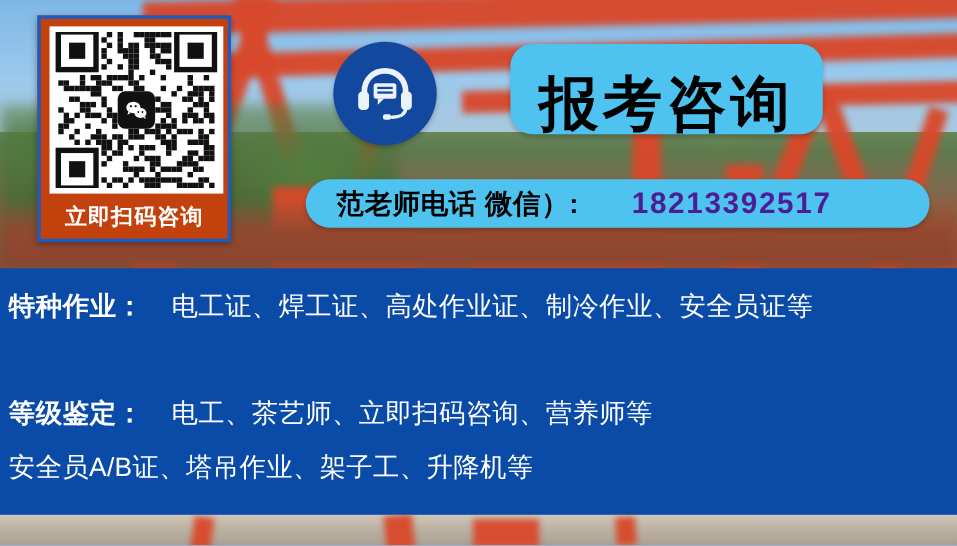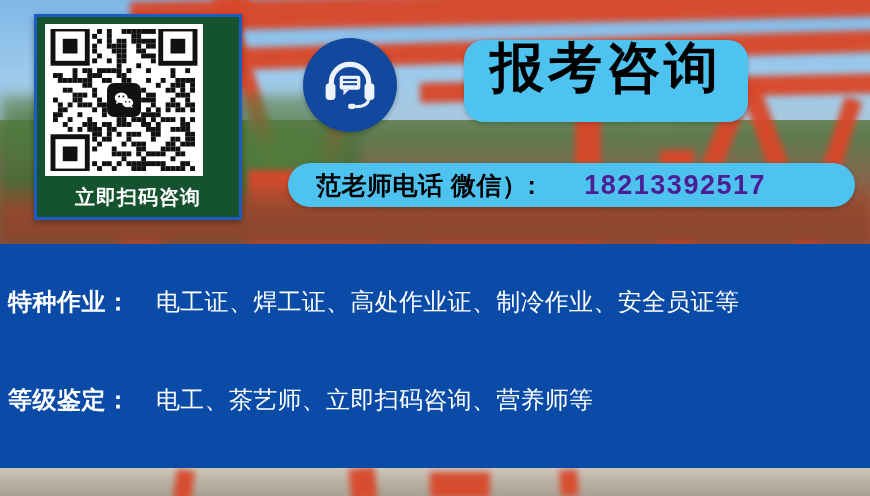"报考咨询" .title-pill { align-items: flex-start -> flex-end }
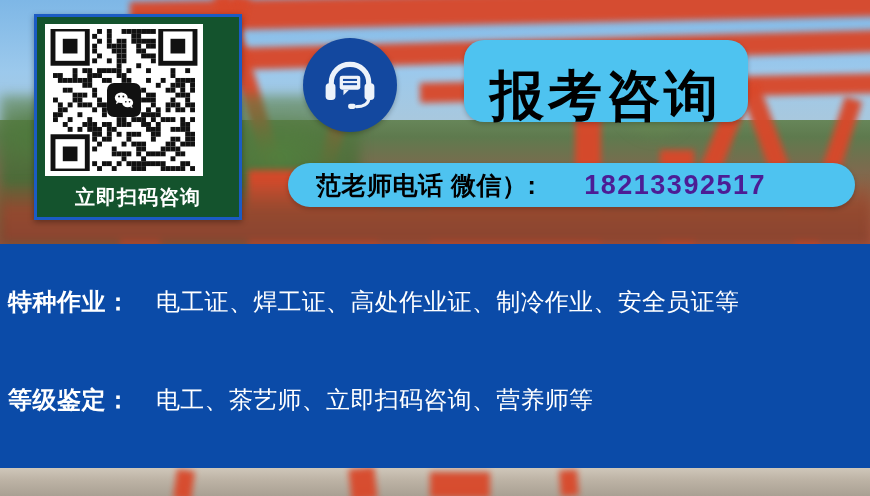"立即扫码咨询" .qr-card { background: #14532d -> #c2410c; width: 208px -> 176px }
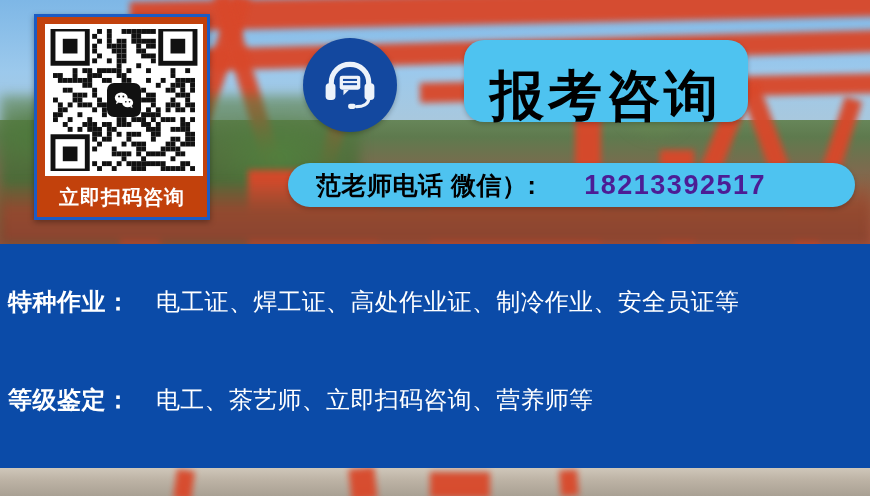"范老师电话 微信）:" .phone-pill { left: 288px -> 278px }
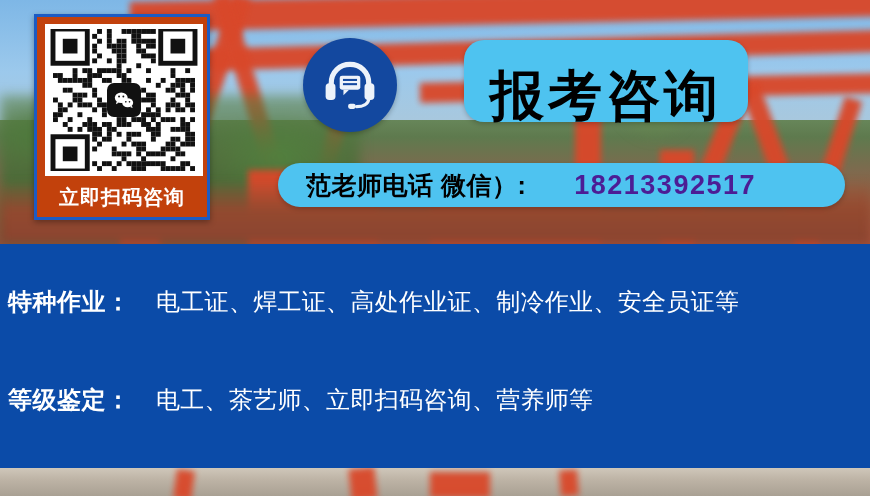"特种作业：" .info-label { margin-top: 24px -> none }
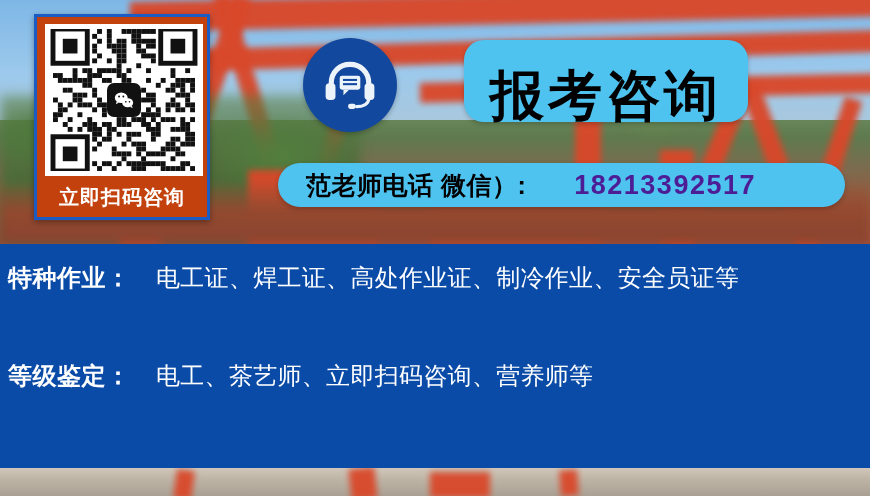"安全员A/B证、塔吊作业、架子工、升降机等" div.info-value { html: none -> <div>安全员A/B证、塔吊作业、架子工、升降机等</div> }
